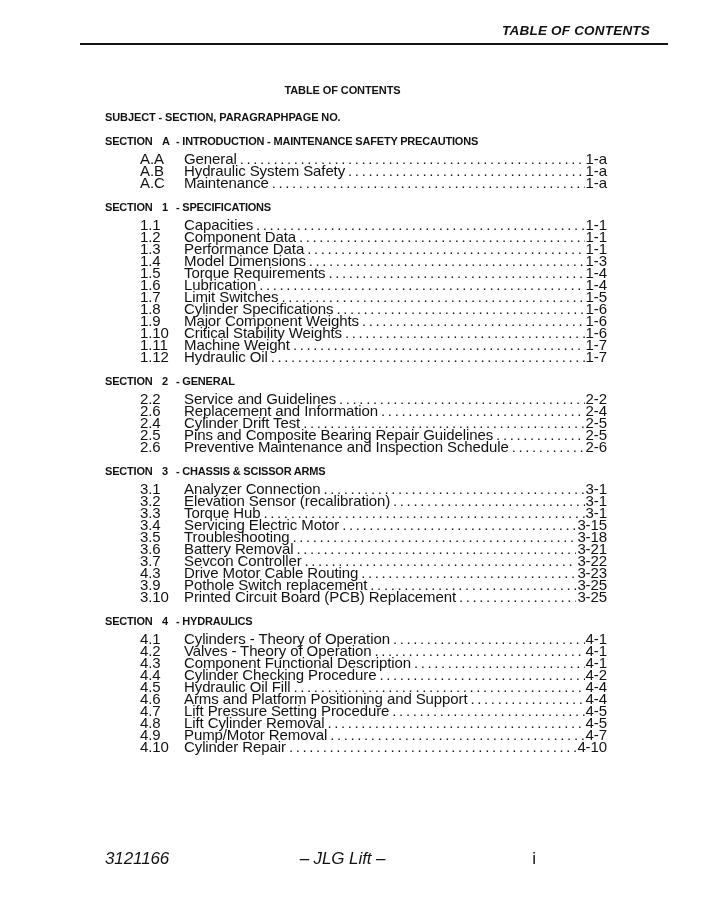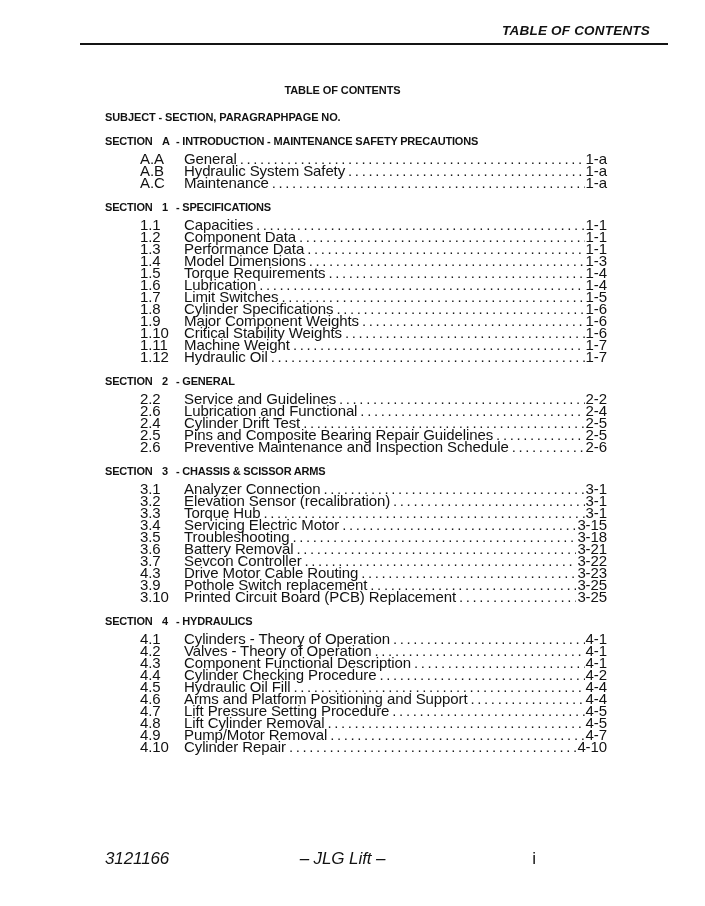"Lubrication and Functional" span.e-title { text: Lubrication and Functional -> Replacement and Information }
